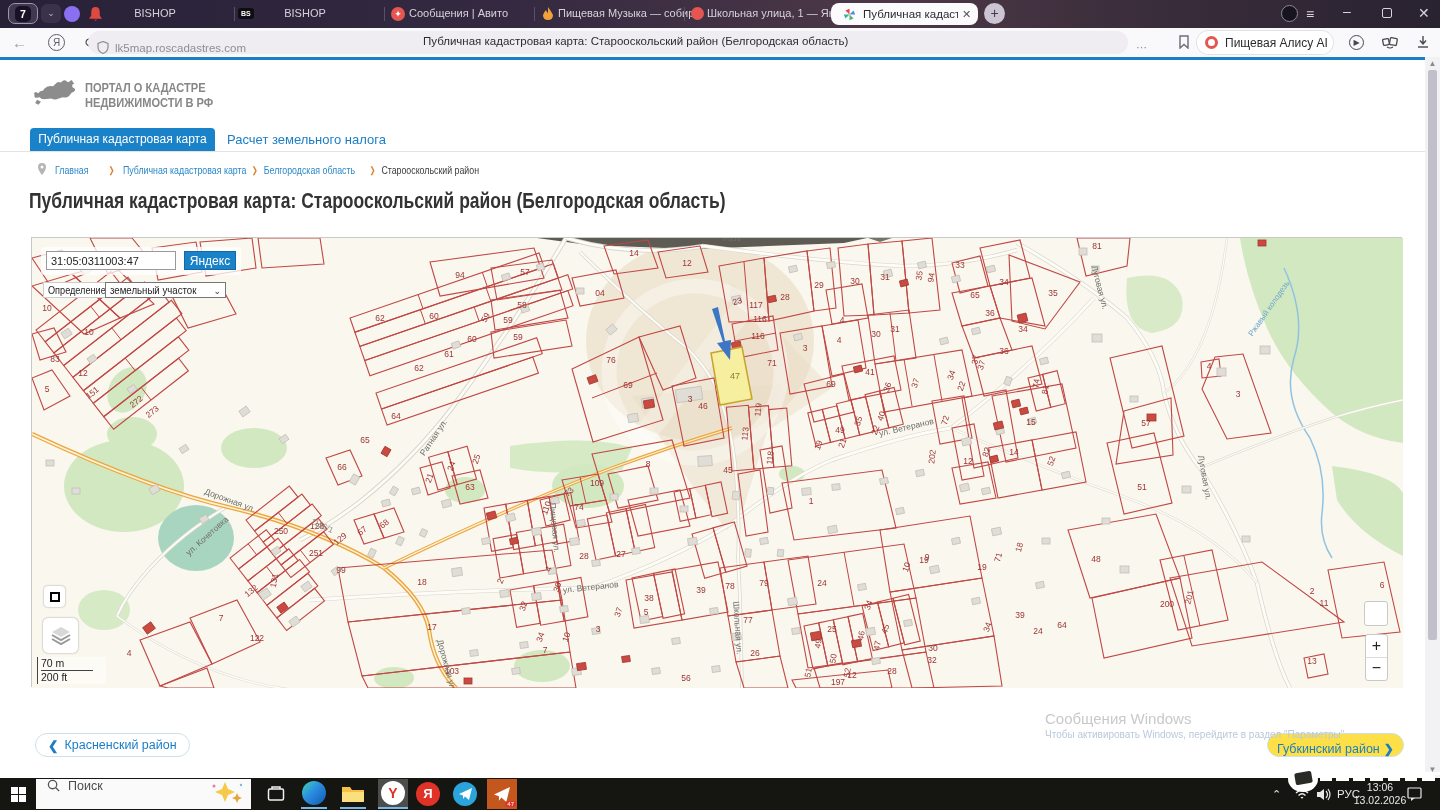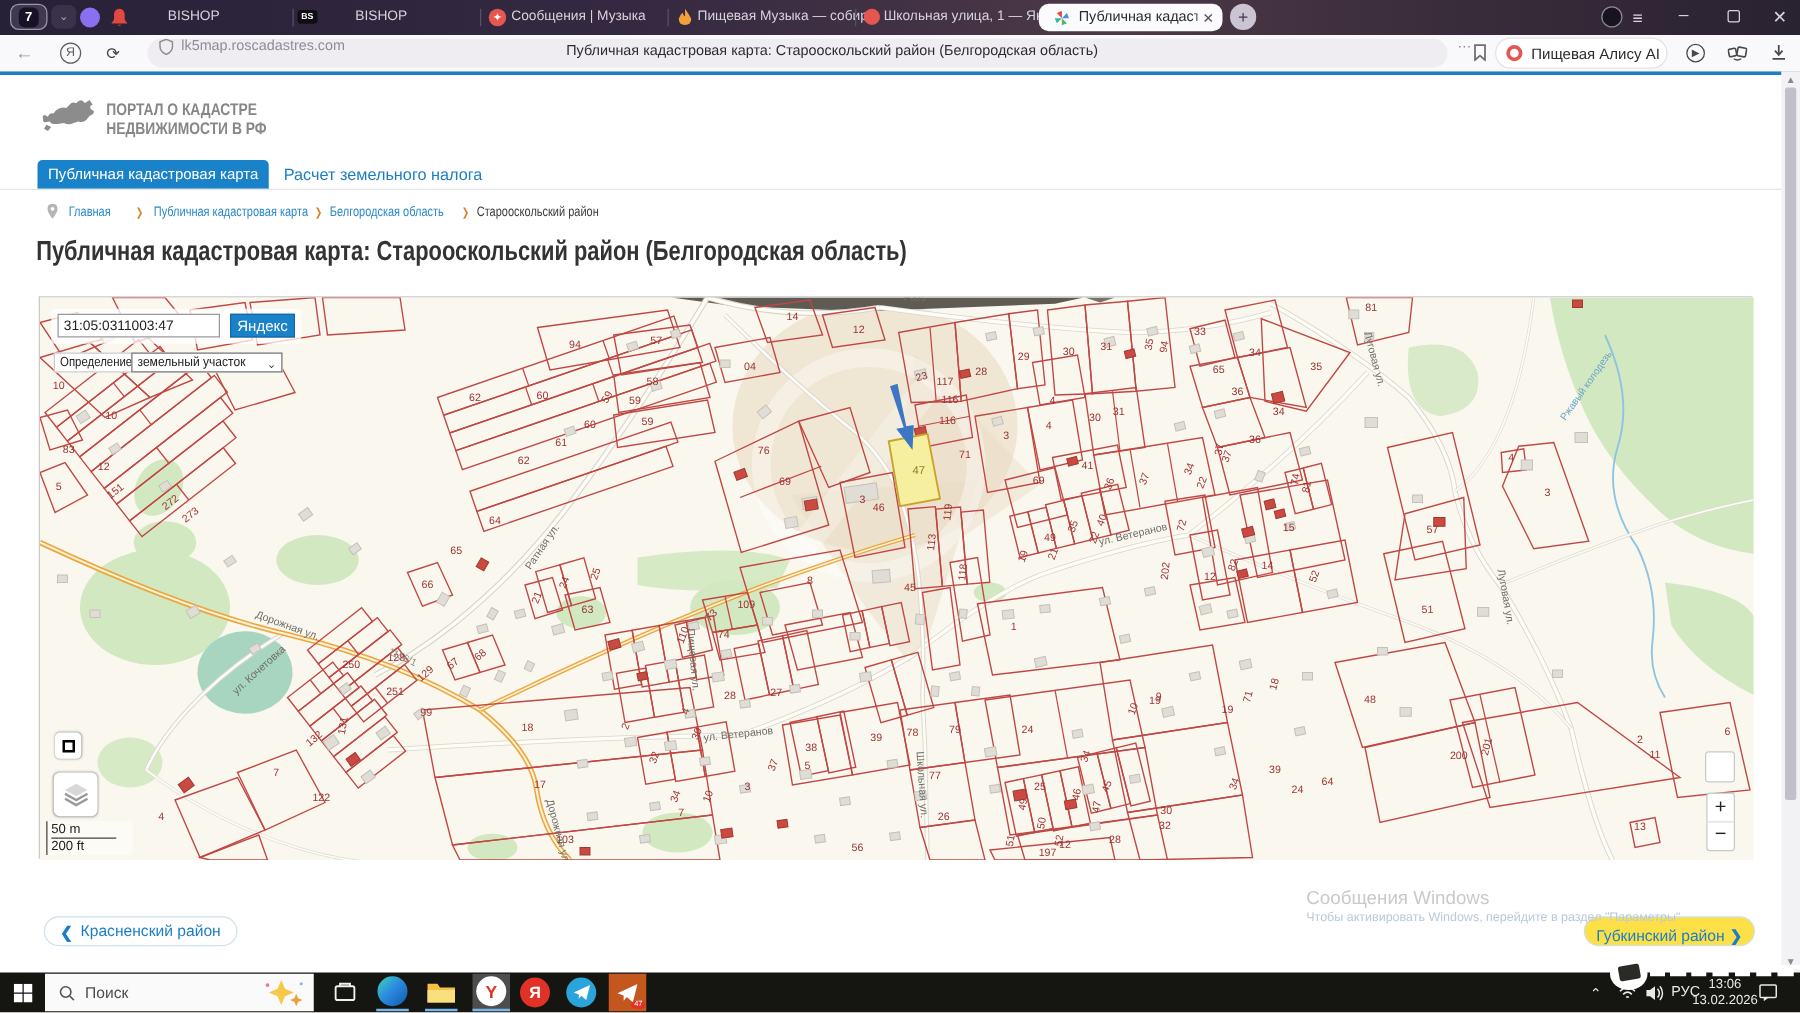"Сообщения | Музыка" div.tabtxt { text: Музыка -> Авито }
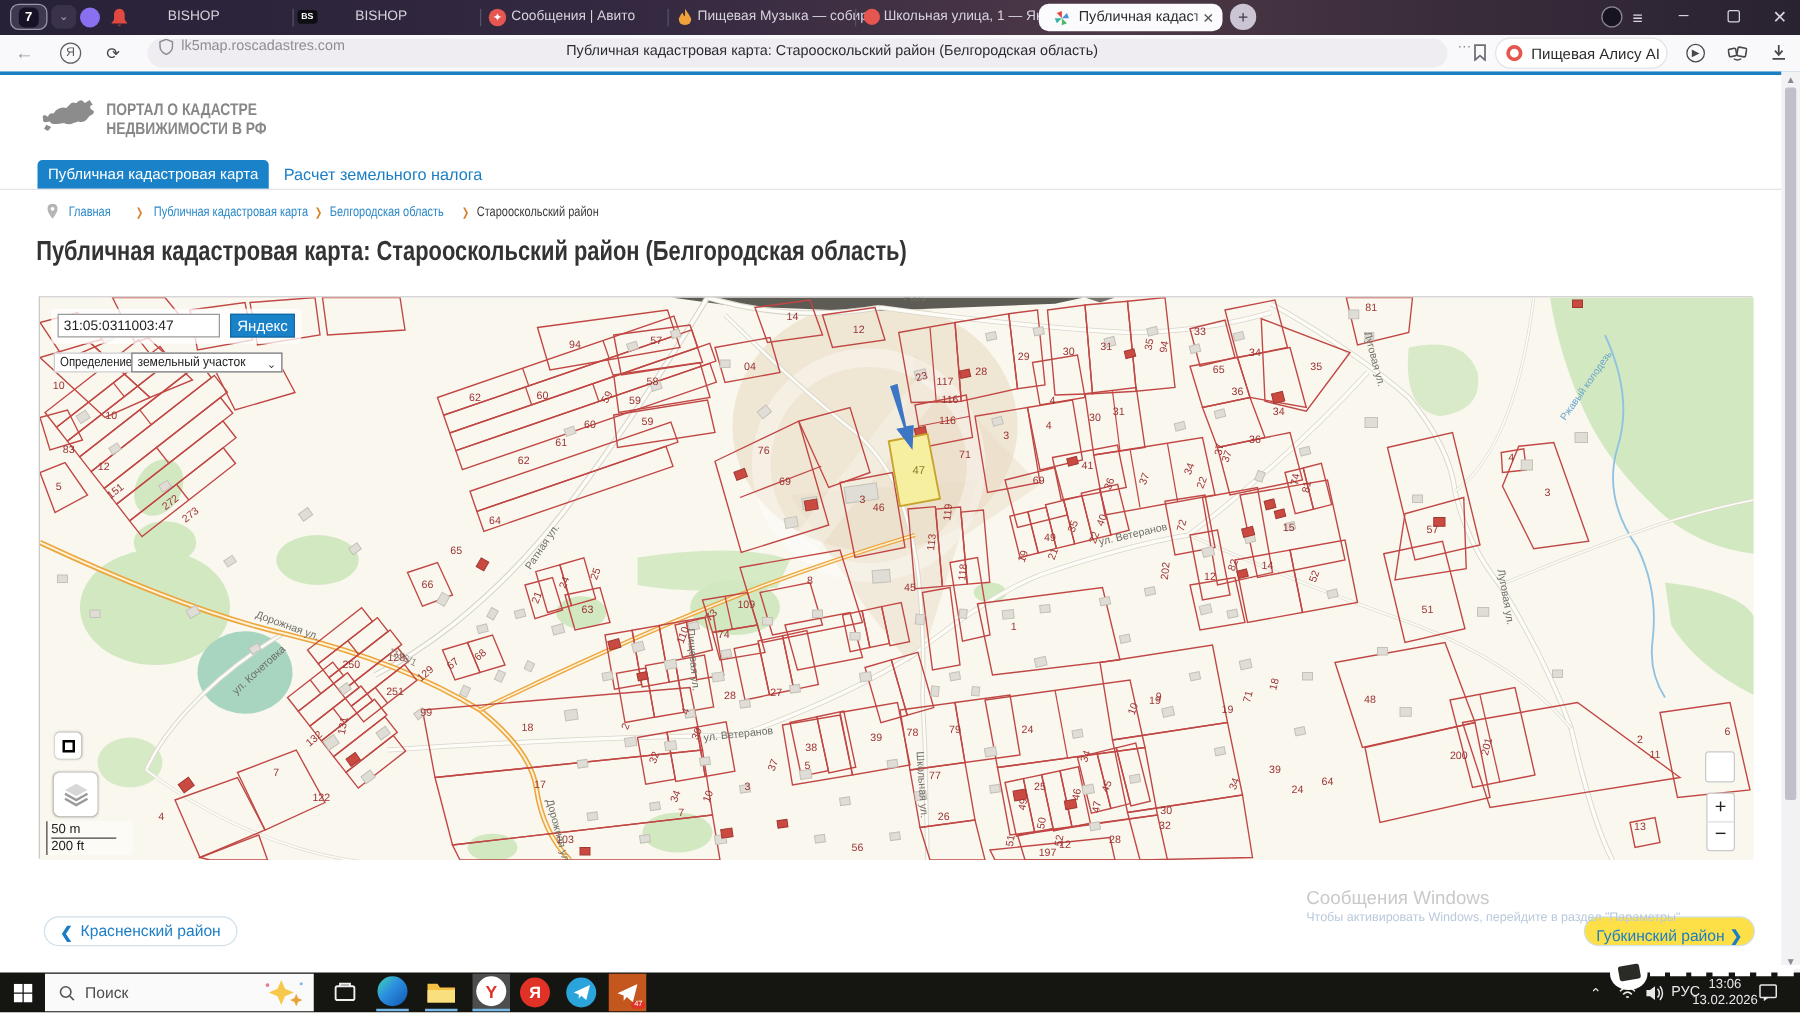"lk5map.roscadastres.com" div { align-items: flex-start -> flex-end; left: 118px -> 88px }
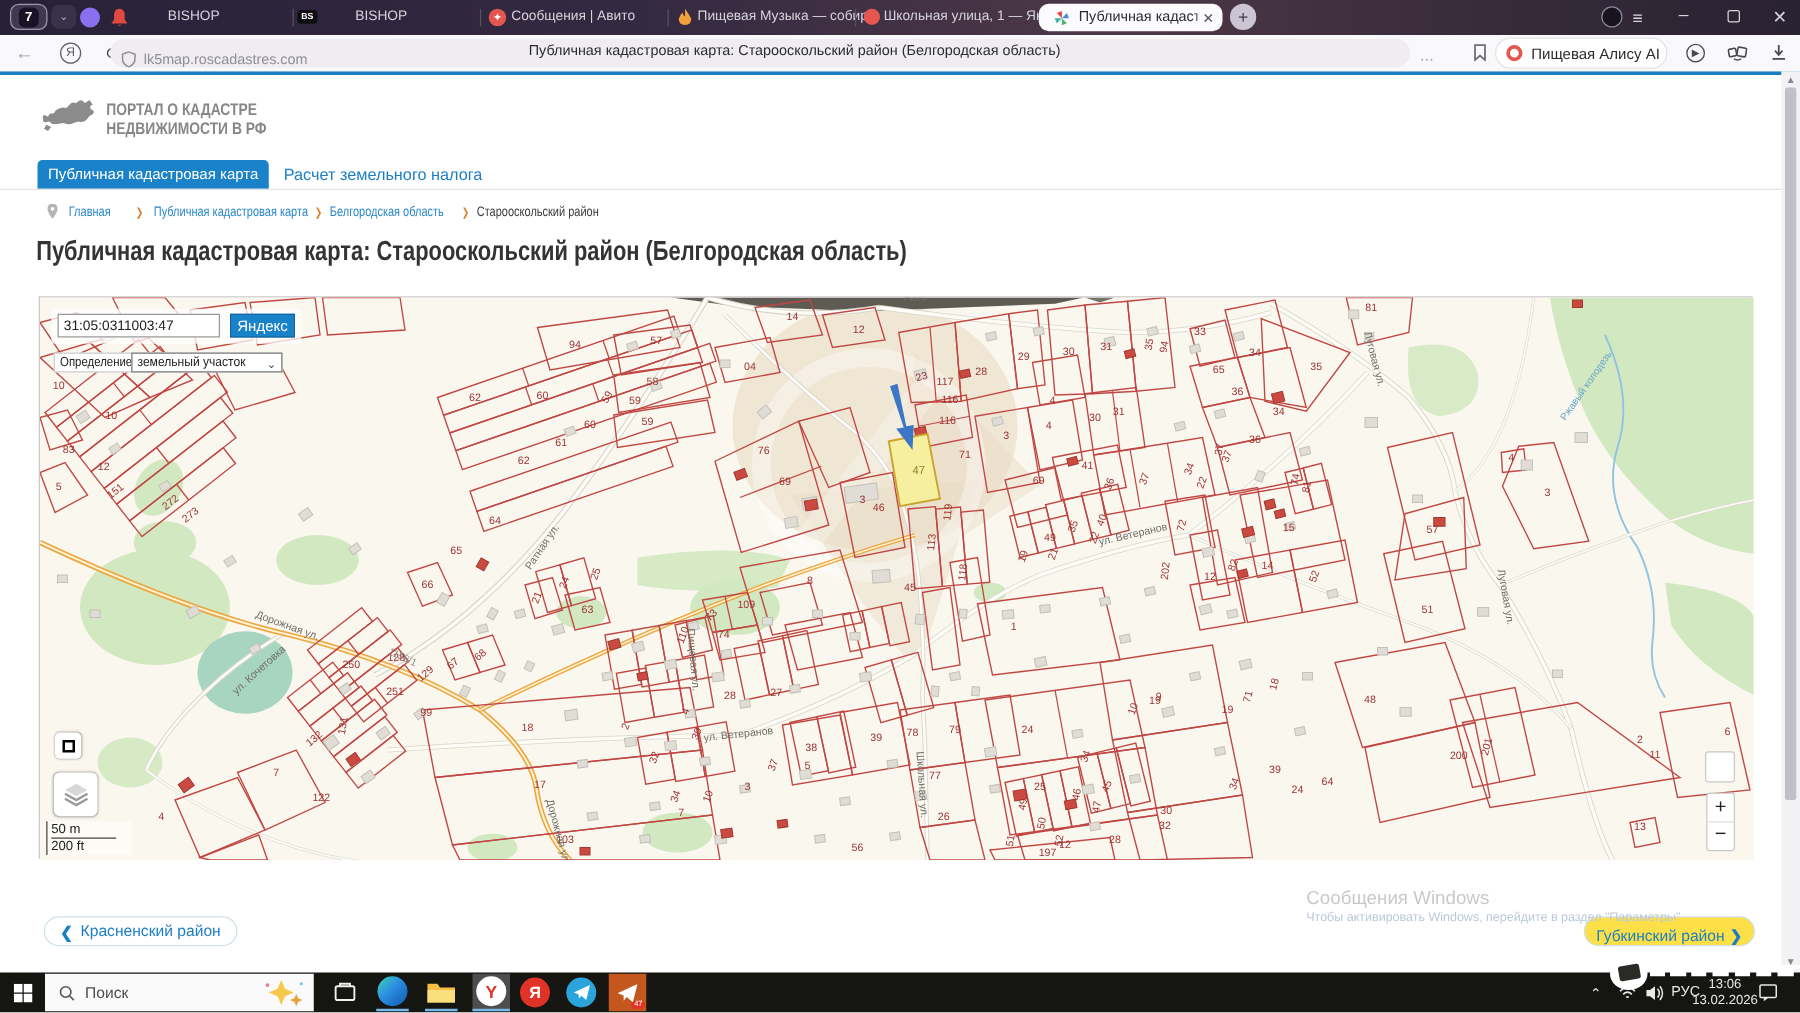"50 m" div { text: 50 -> 70 }
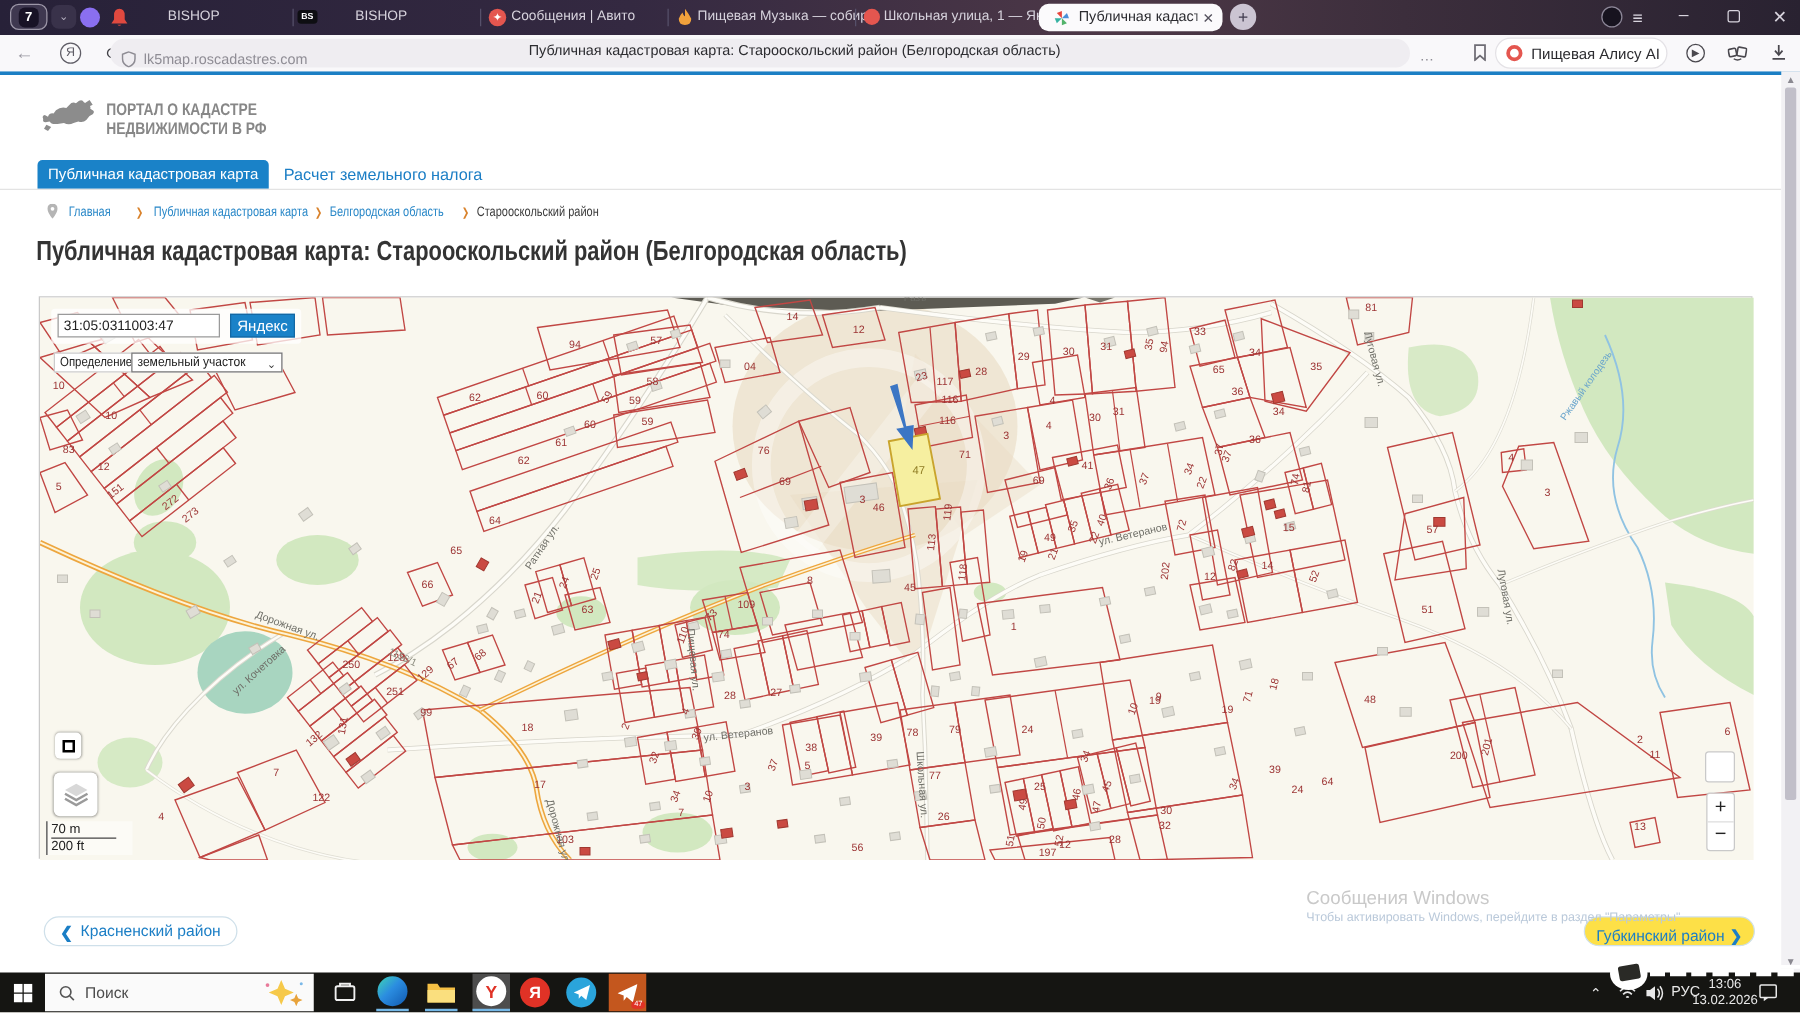"Поиск" div { align-items: center -> none }
